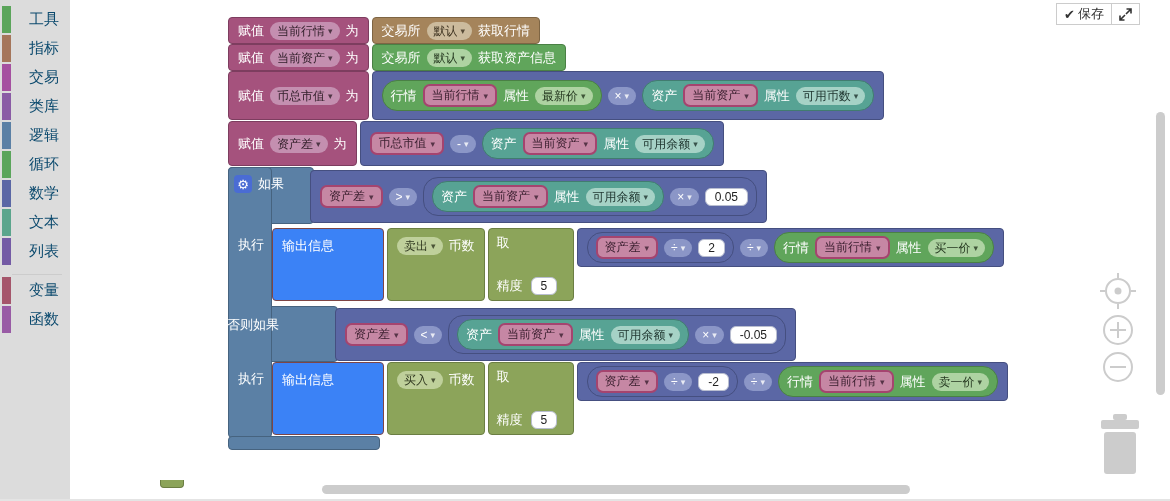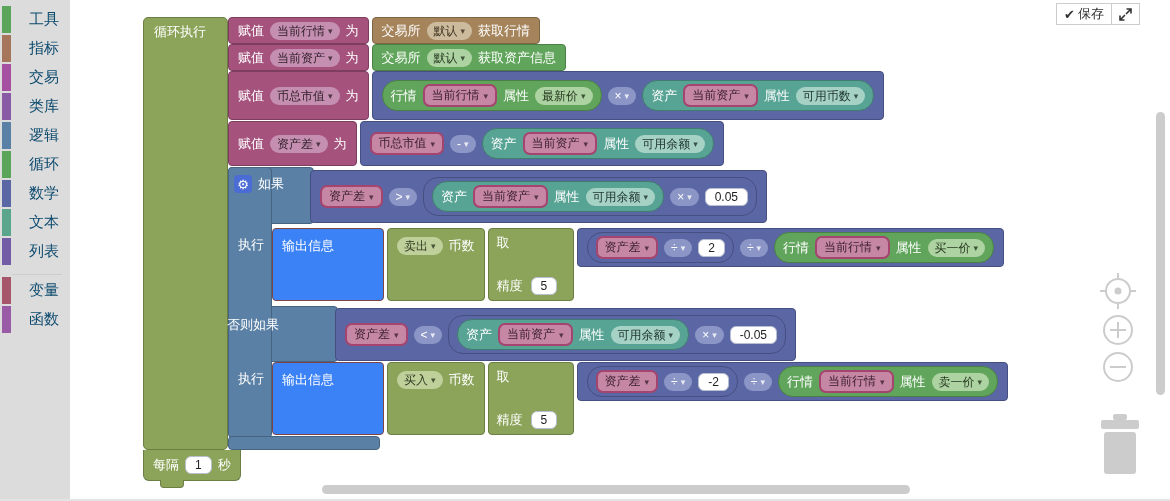"循环执行" div.spine { html: <div> <div>循环执行</div> </div> -> none }
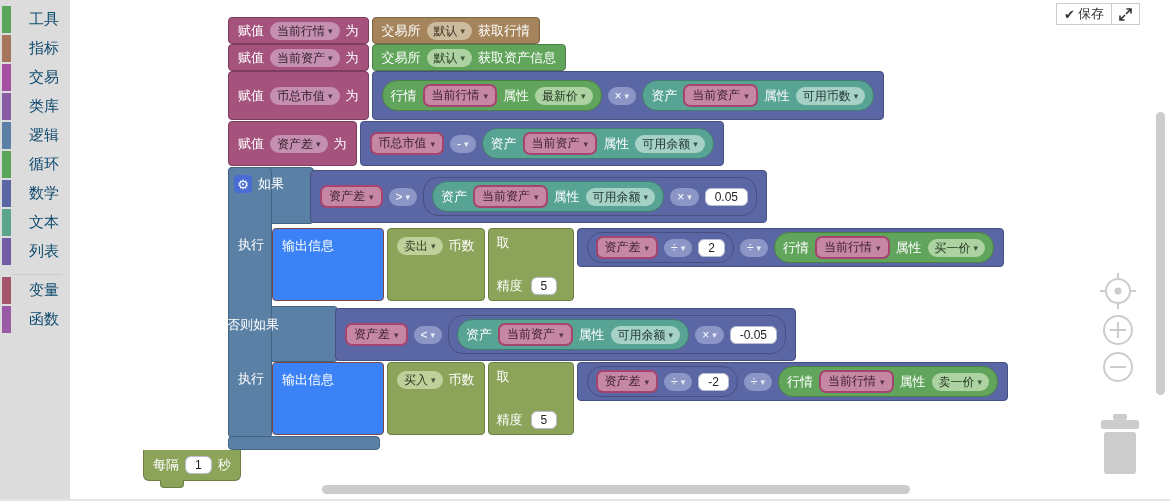"每隔" div.row { html: <div> <div> <span>每隔</span> <span>1</span> <span>秒</span> </div> </div> -> none }
